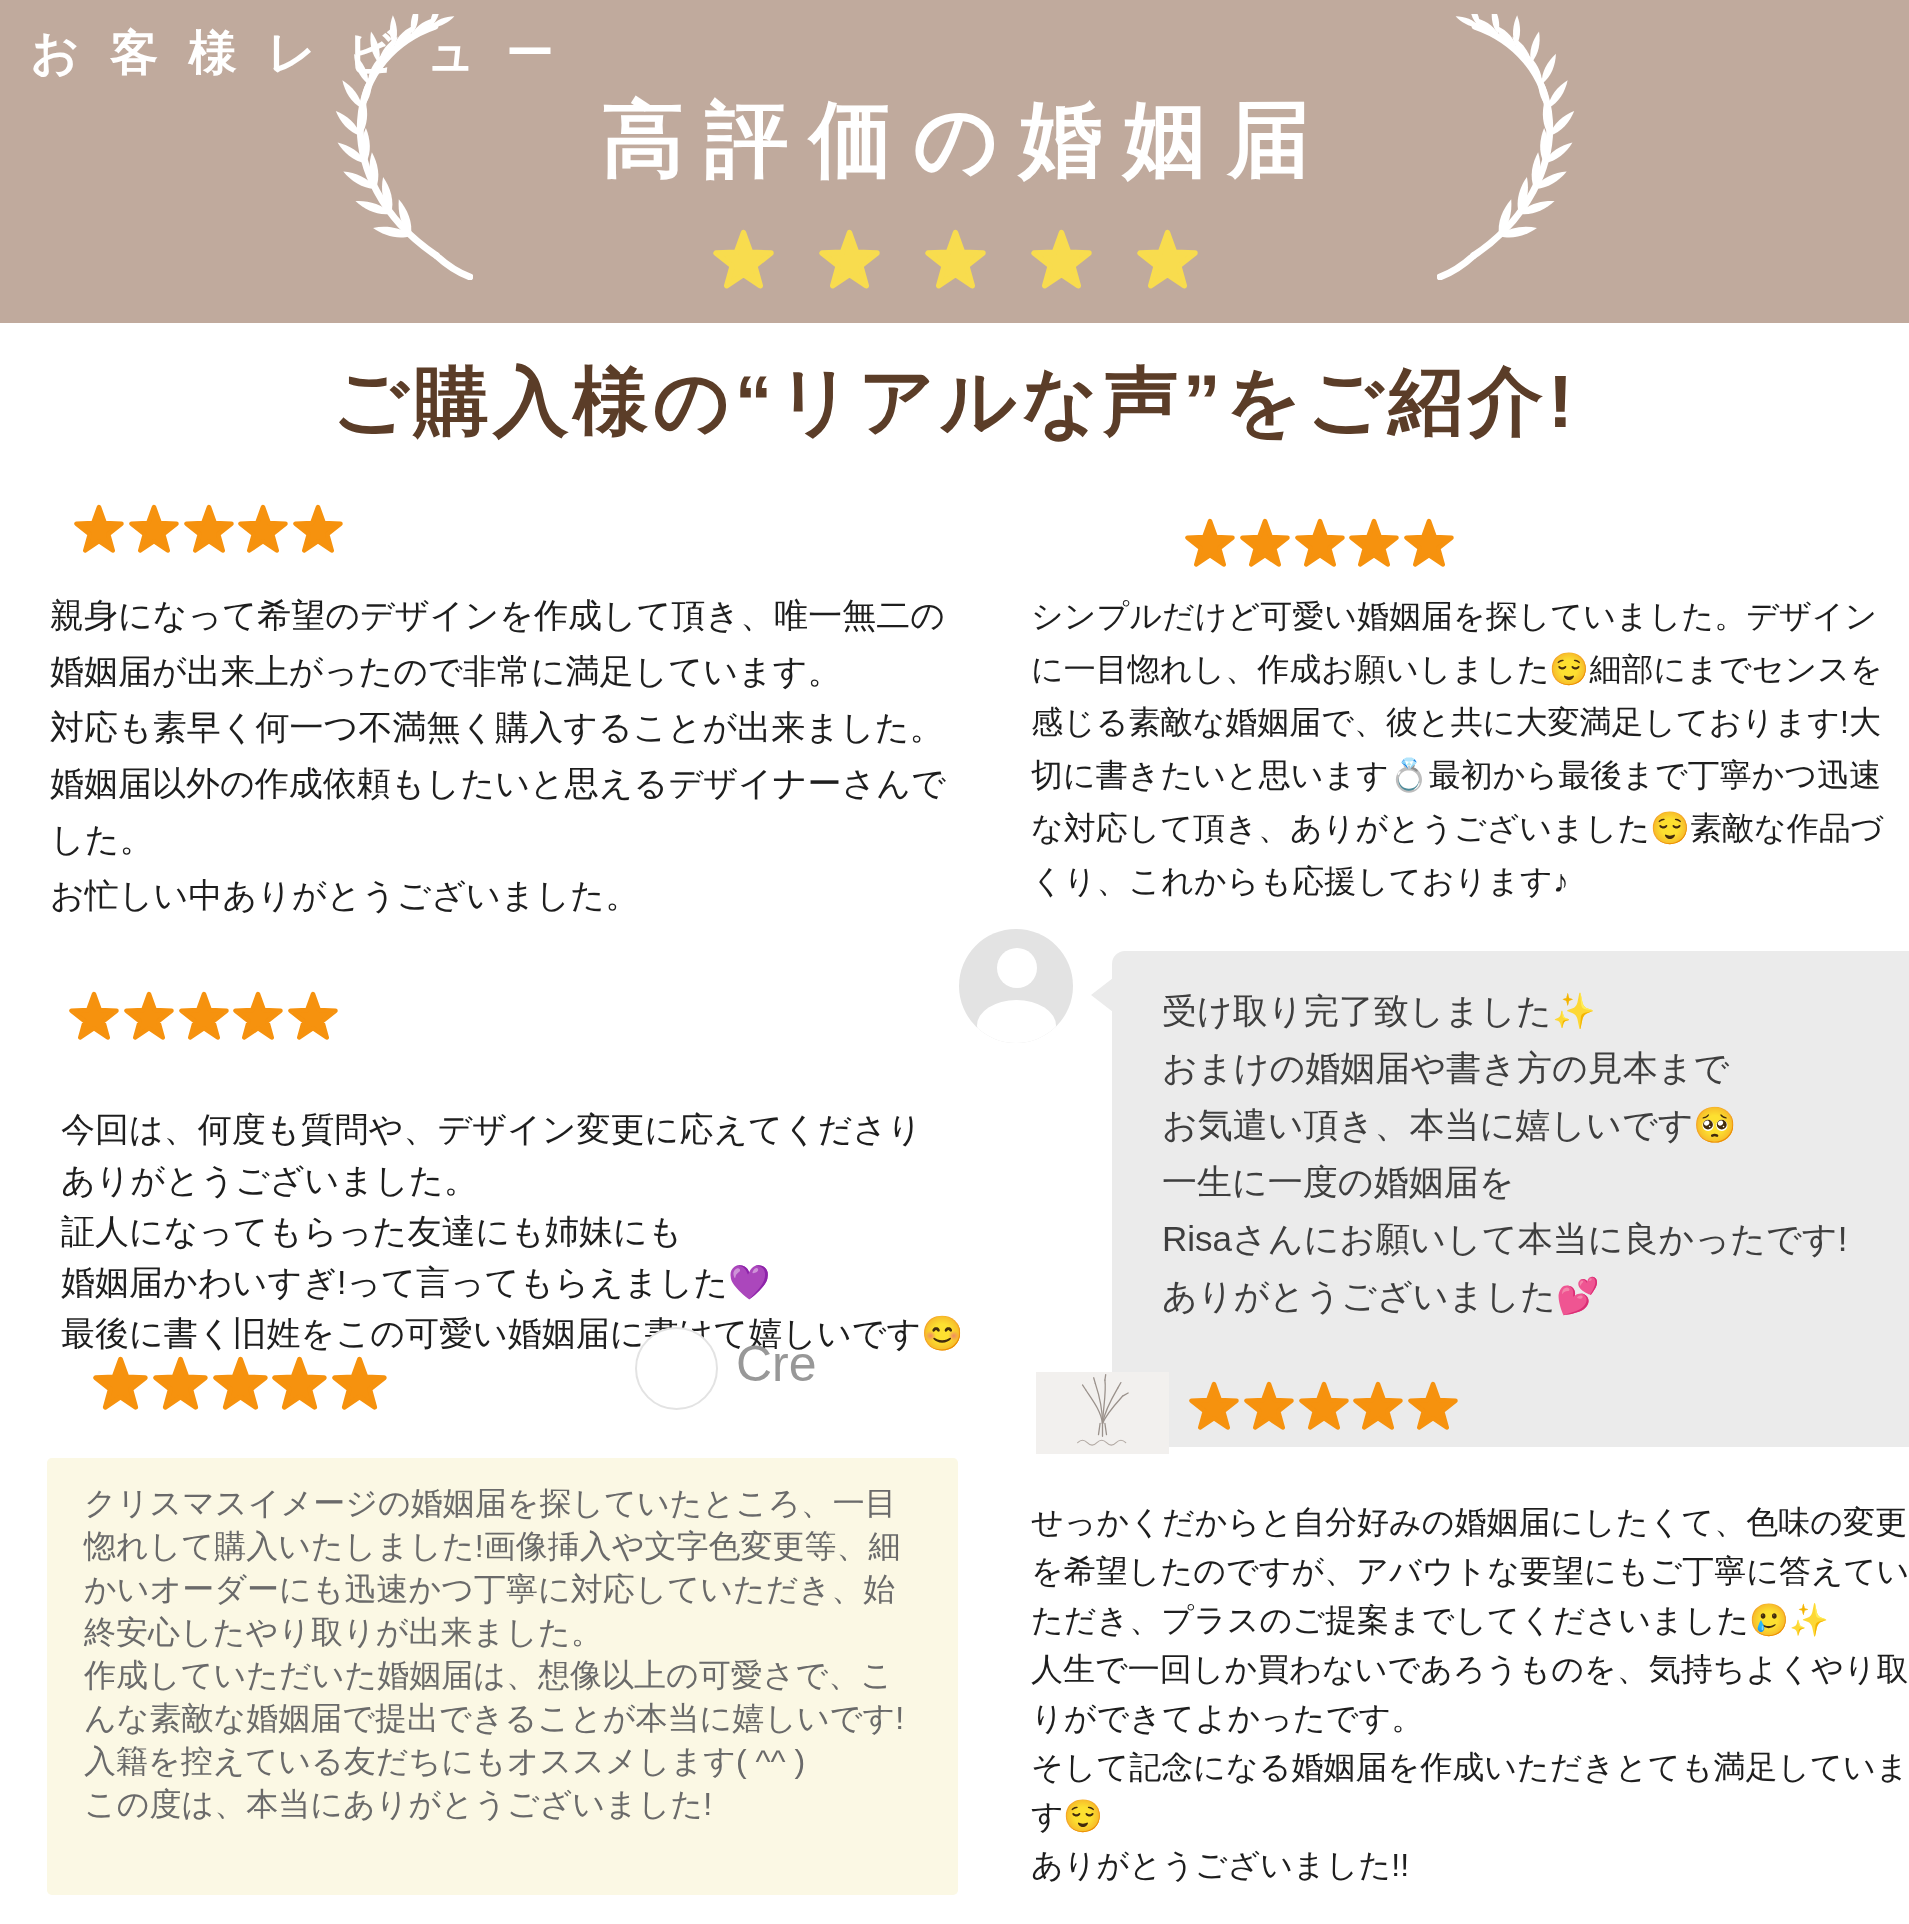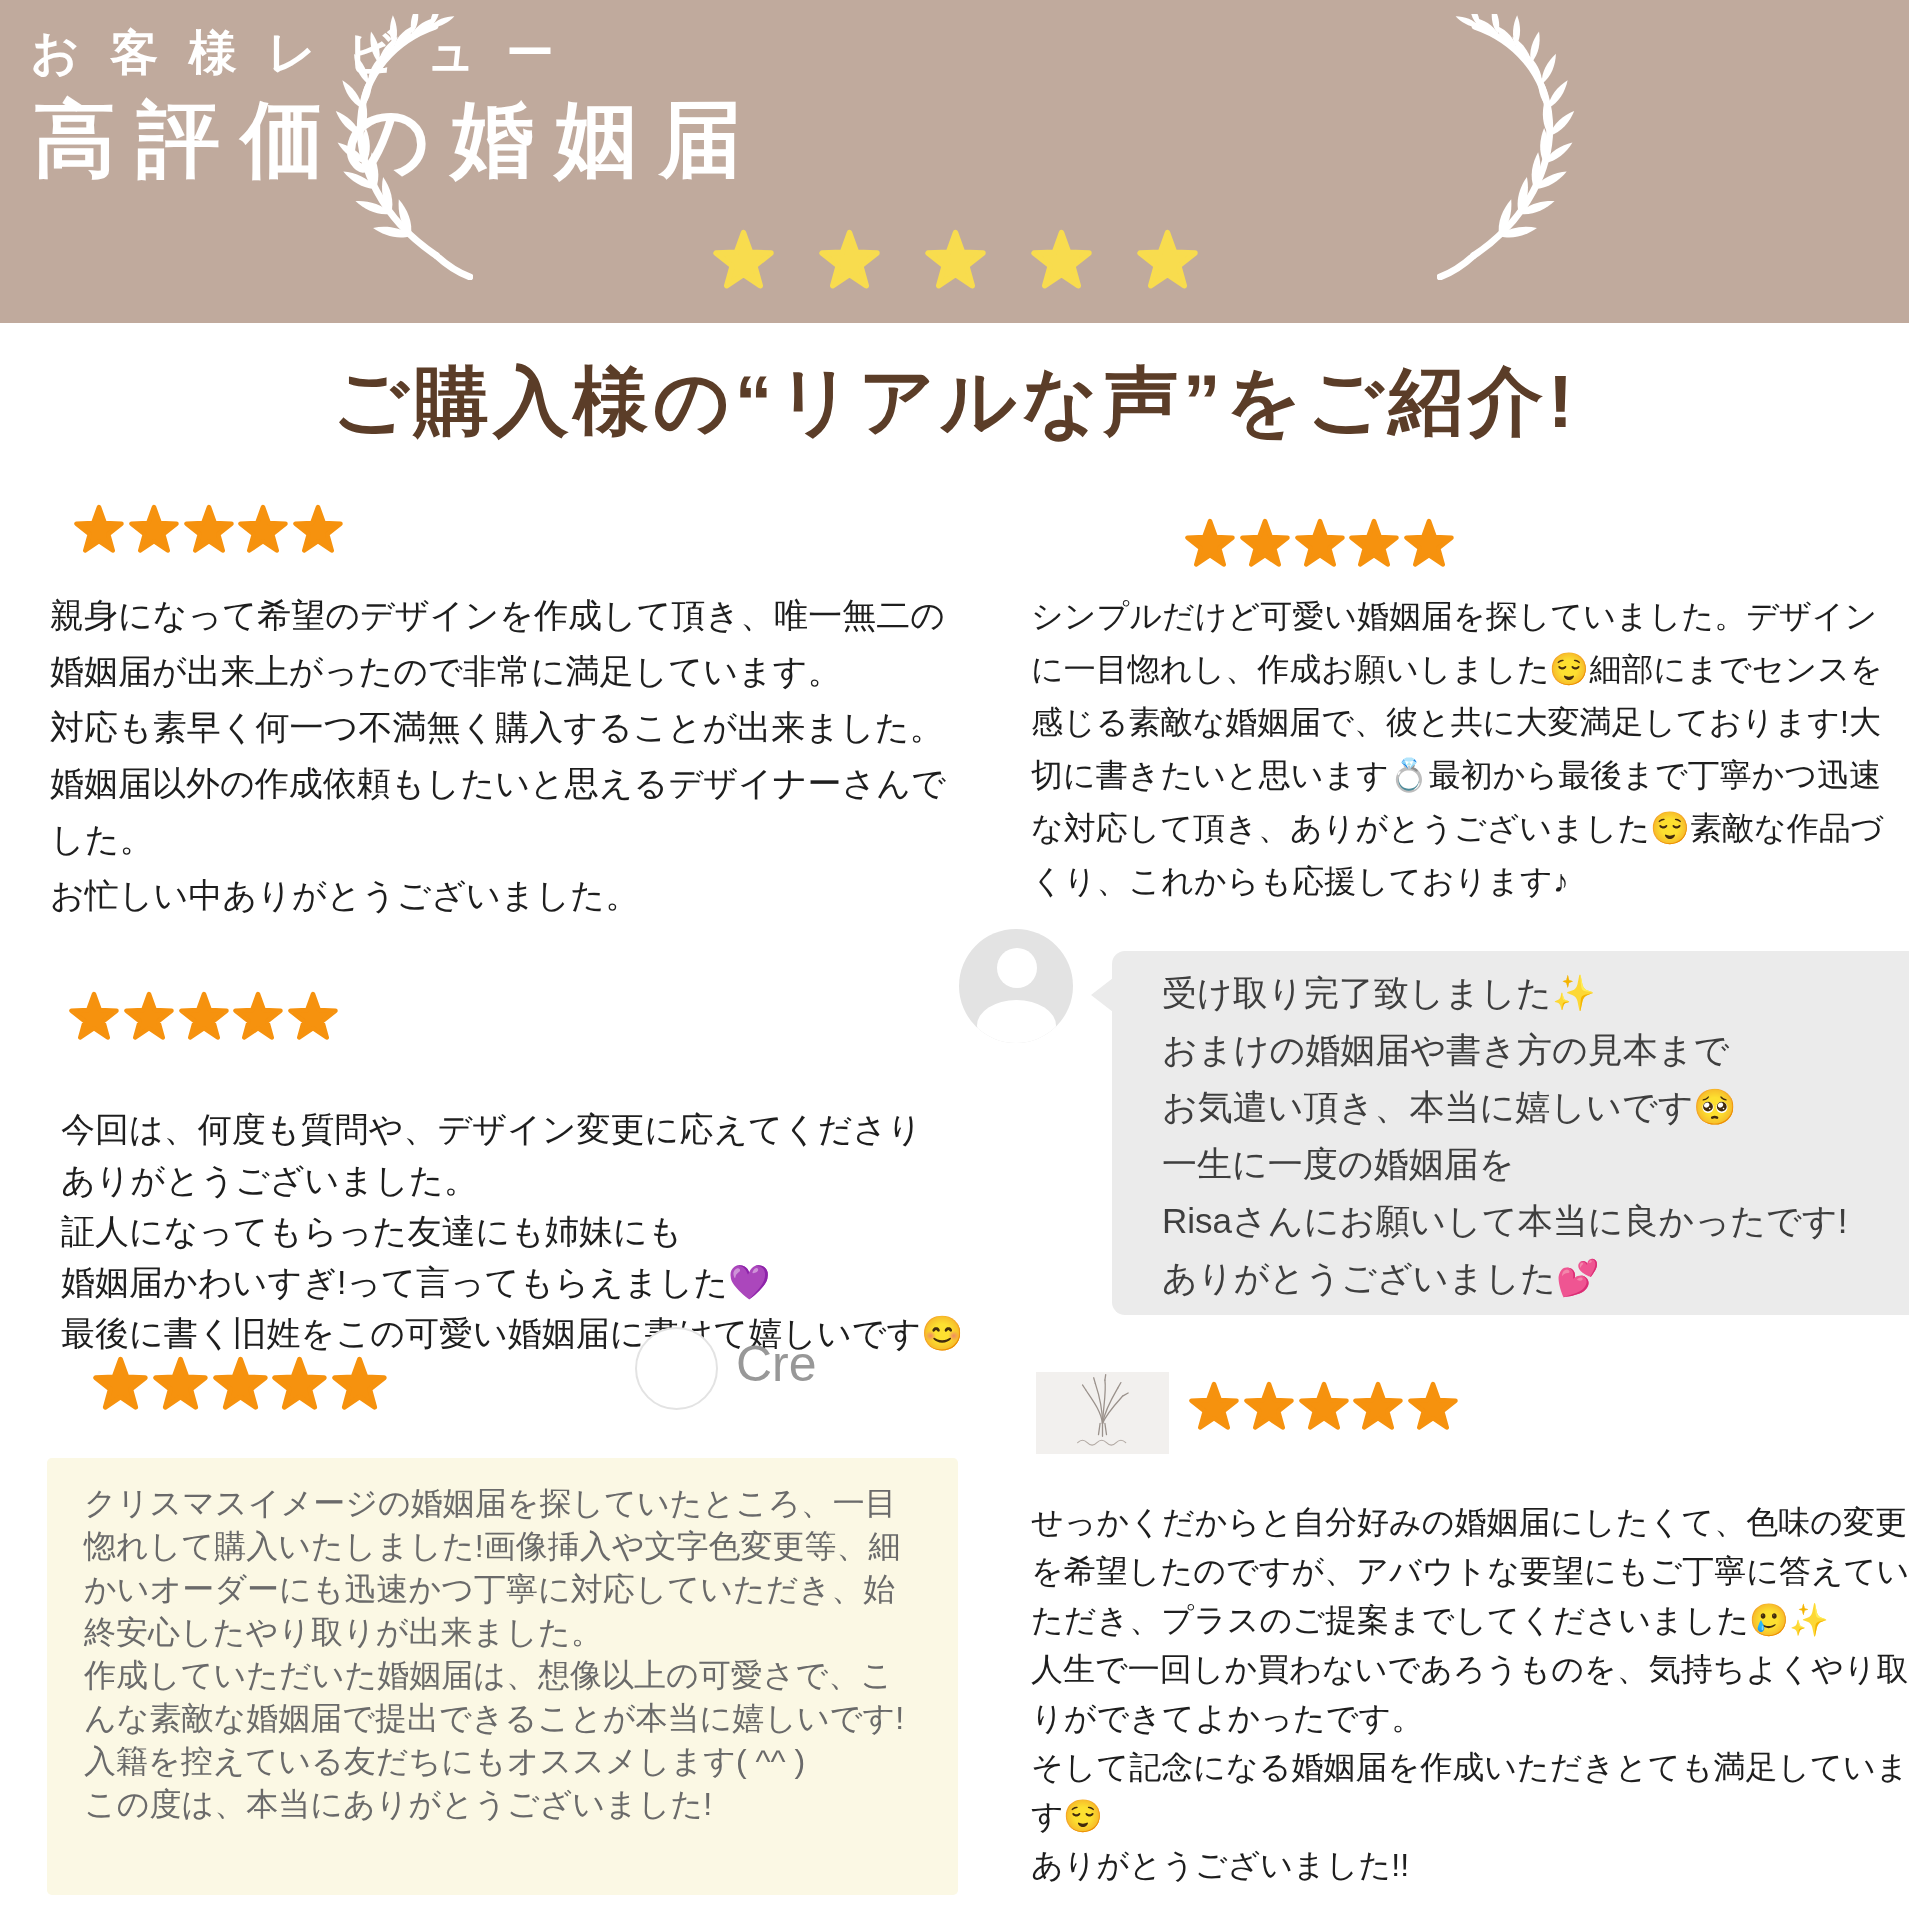"高評価の婚姻届" .banner-title { left: 12px -> 2px; text-align: left -> center }
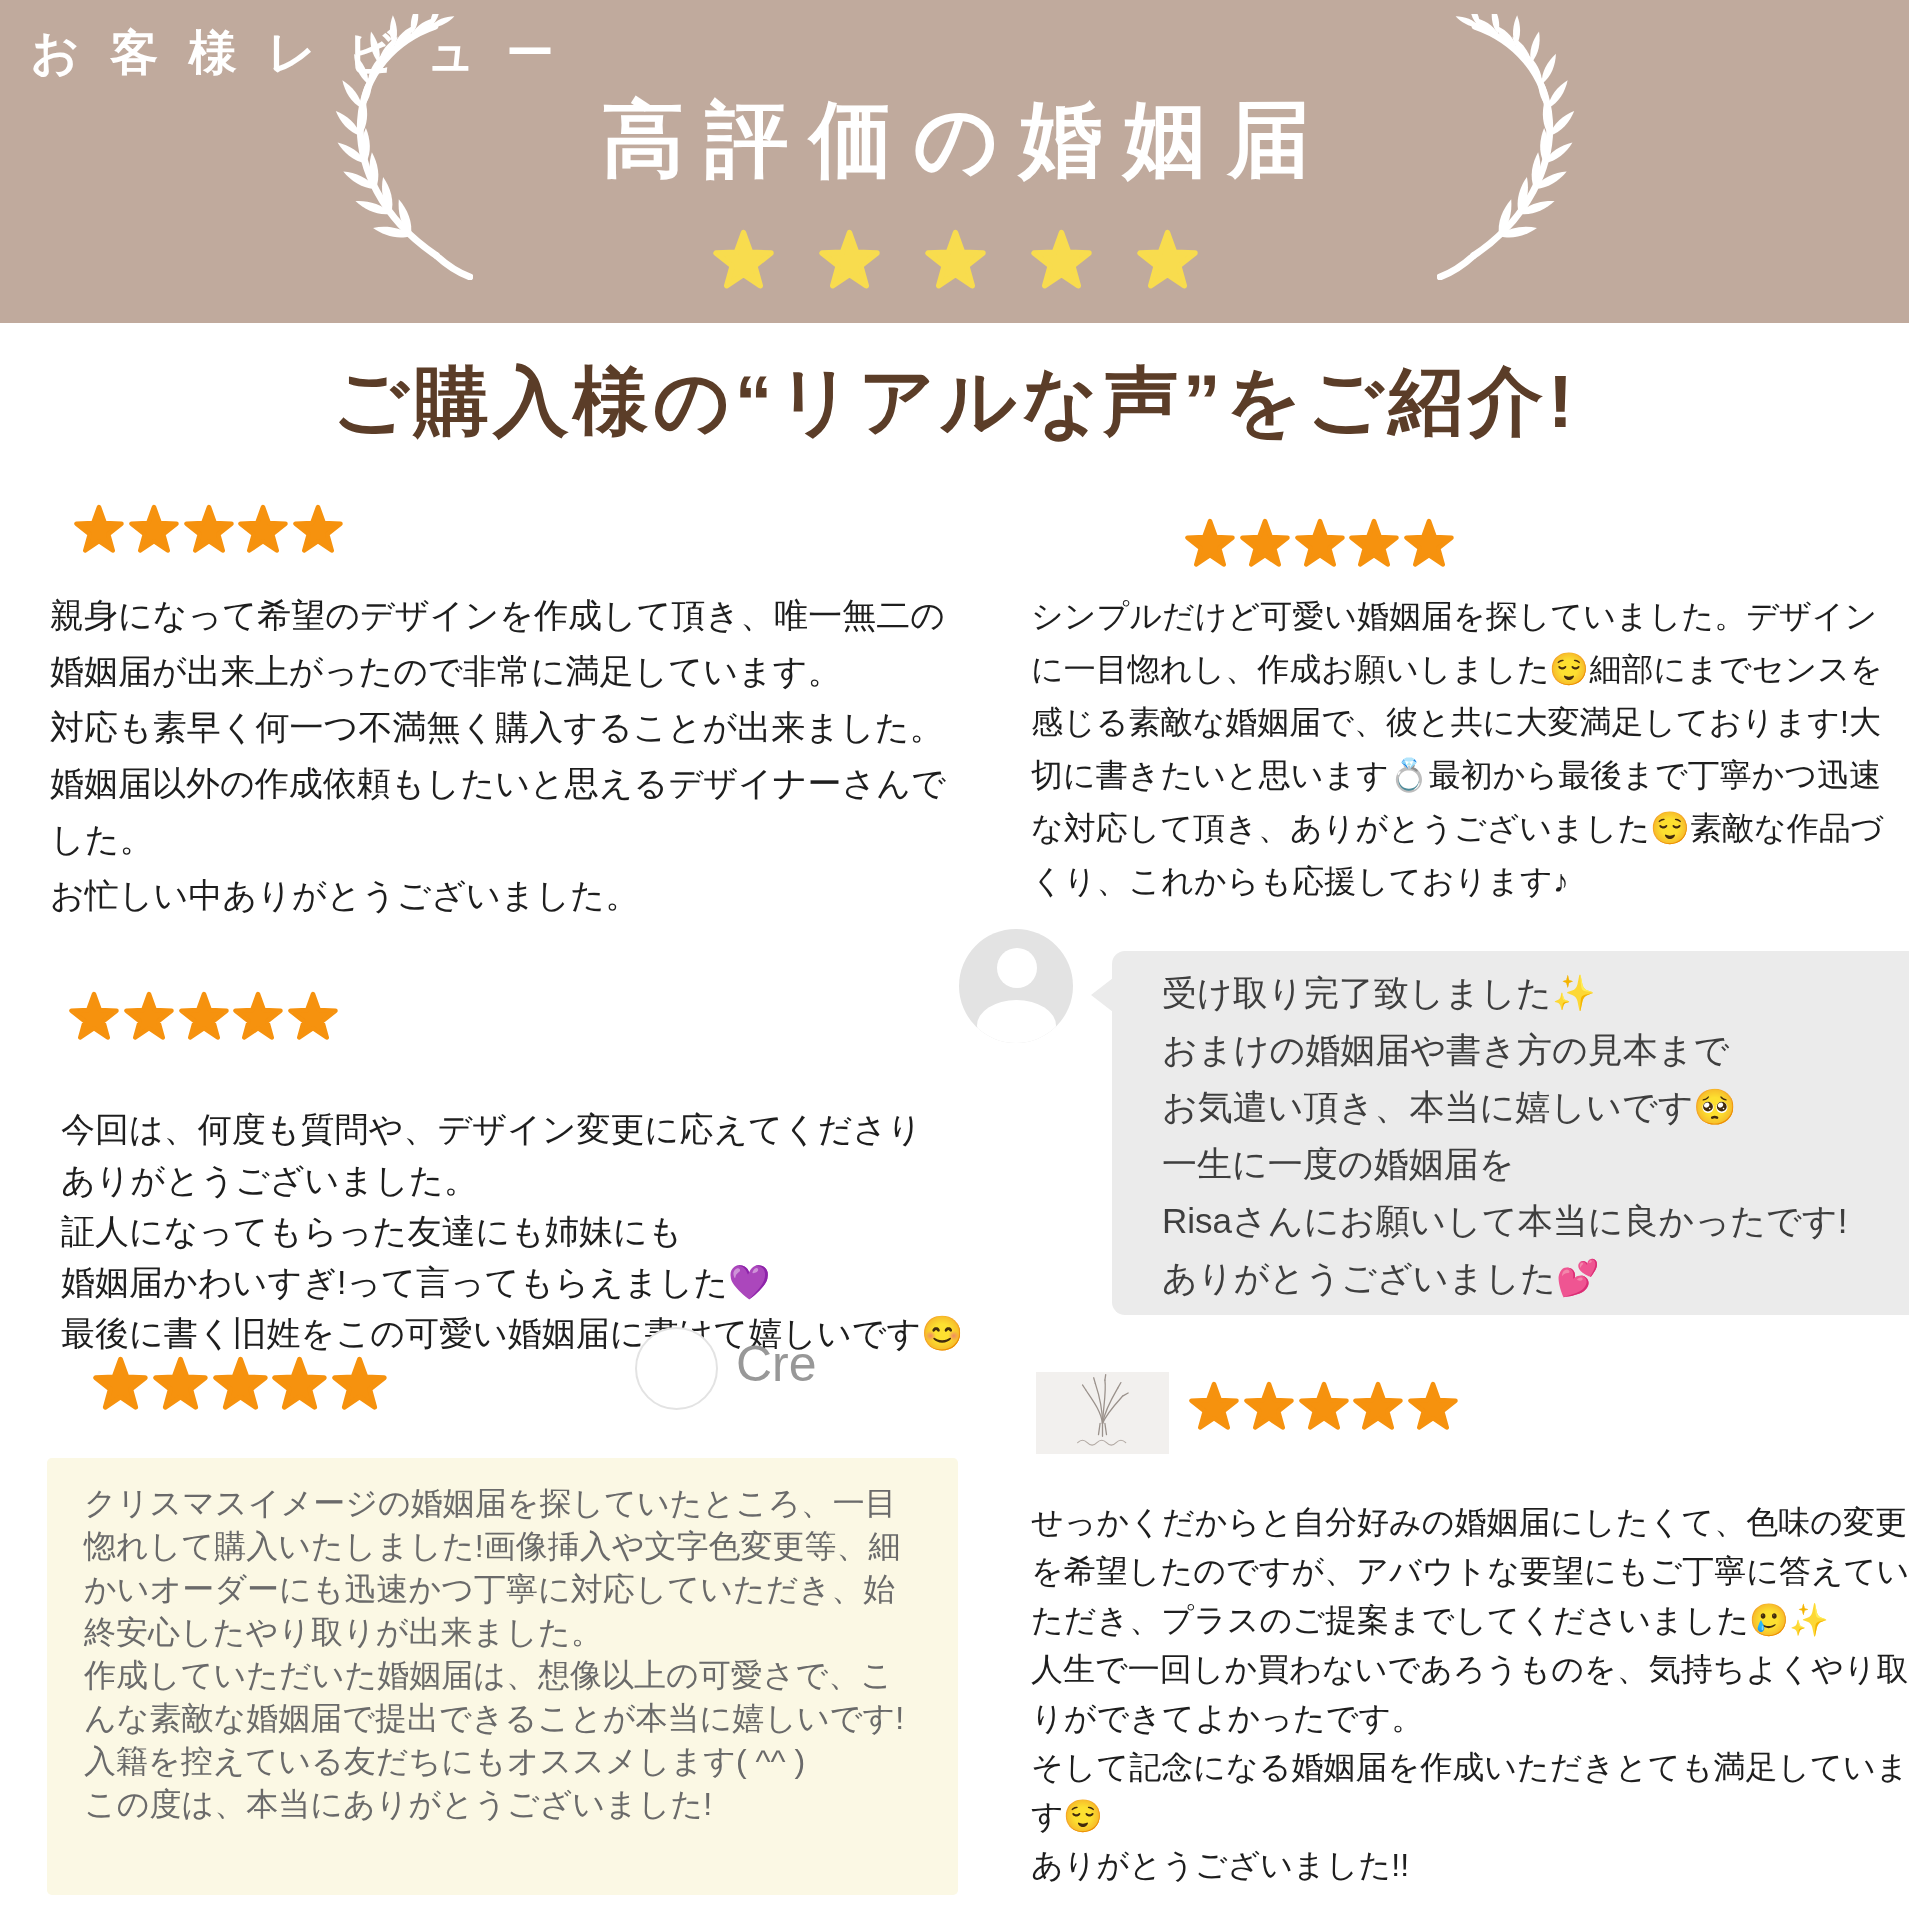"受け取り完了致しました✨" .chat-bubble { height: 364px -> 496px; padding: 13px 40px 29px 50px -> 31px 40px 29px 50px }
